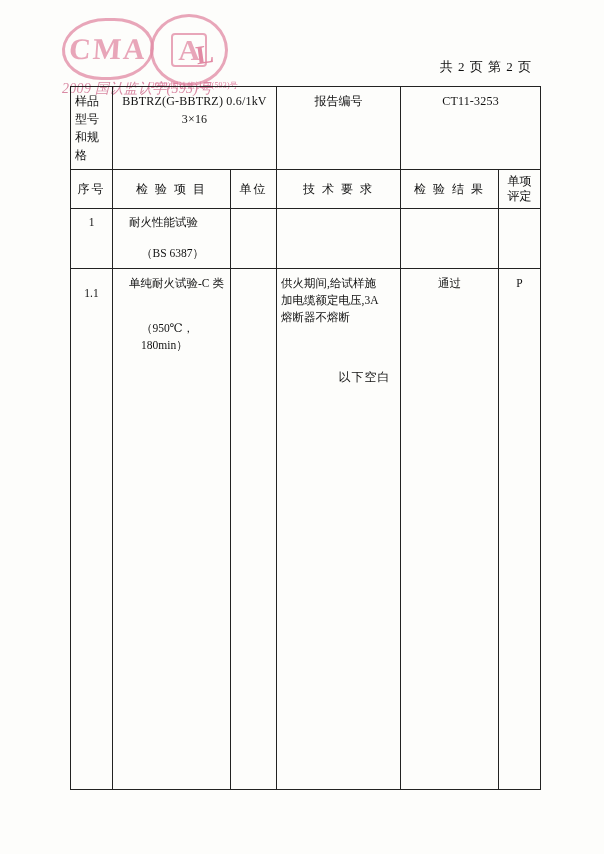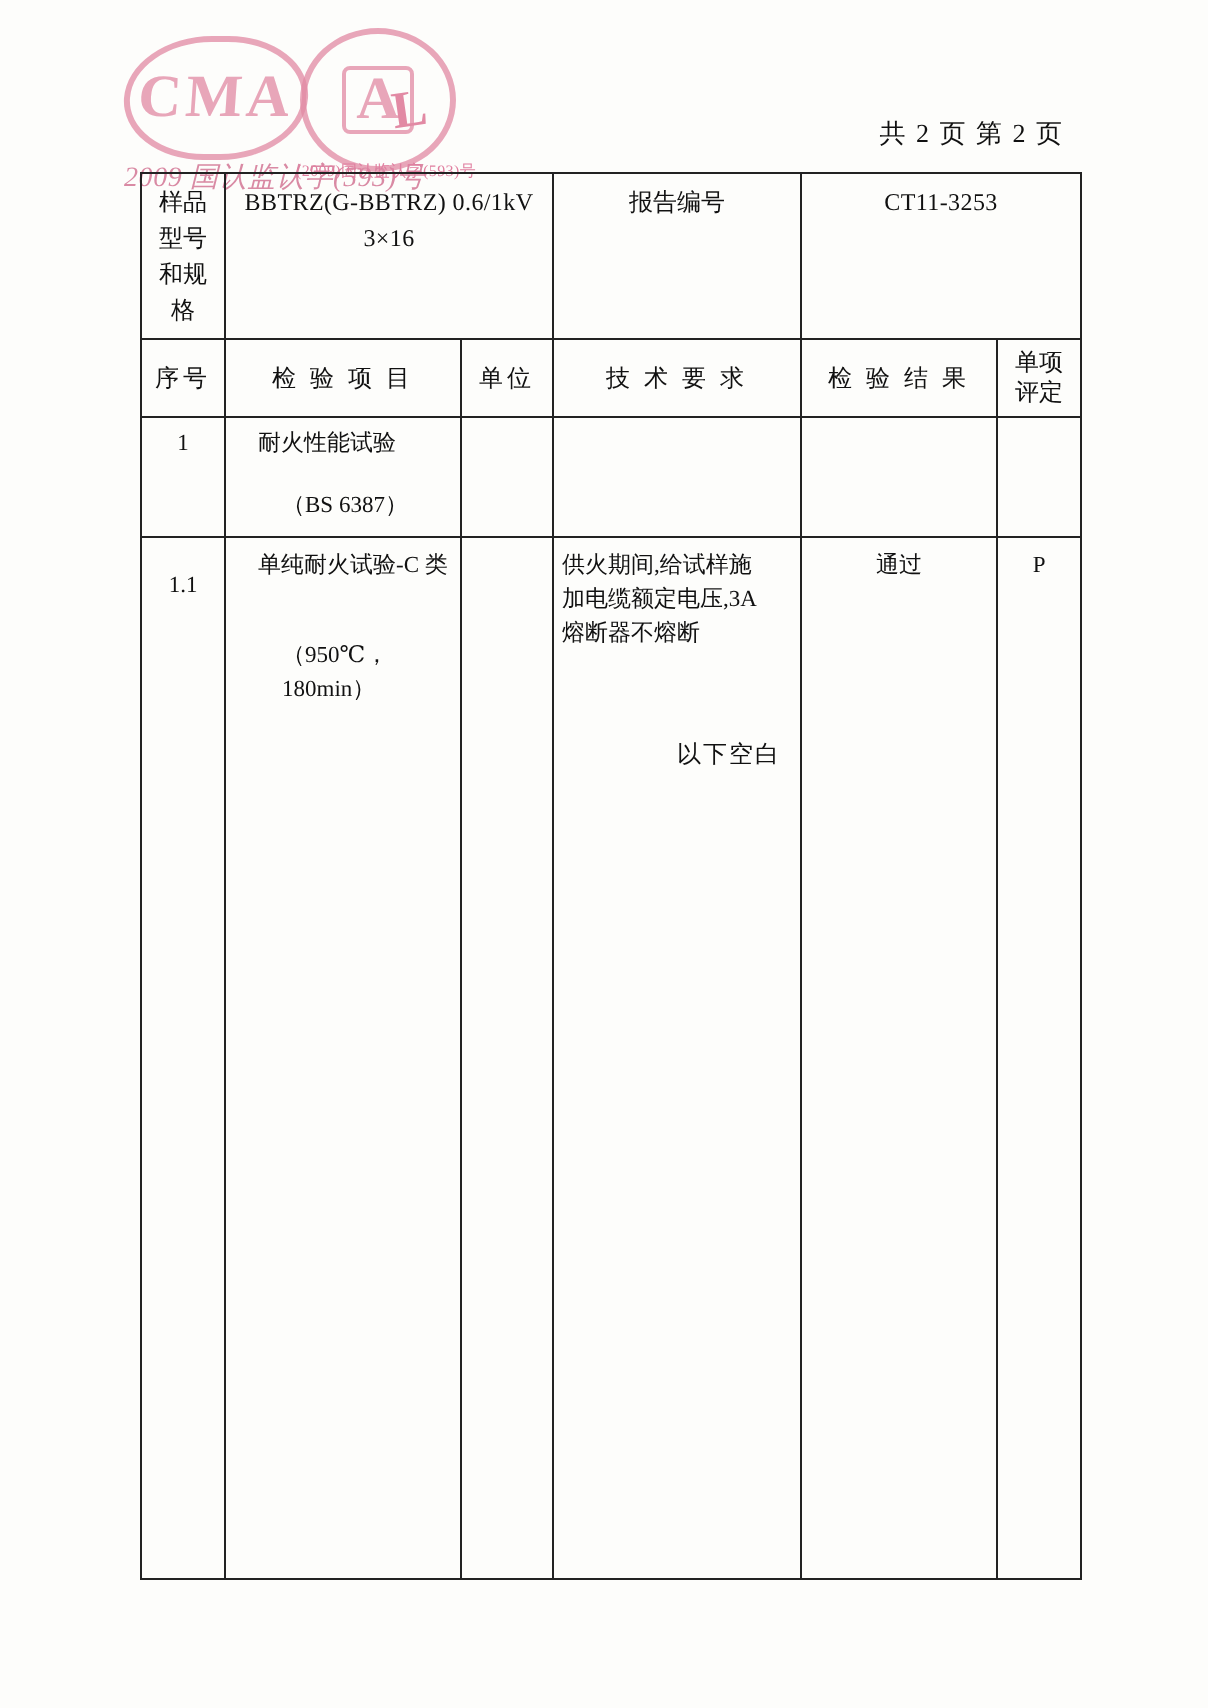"样品型号" .label-cell { text-align: center -> none }
